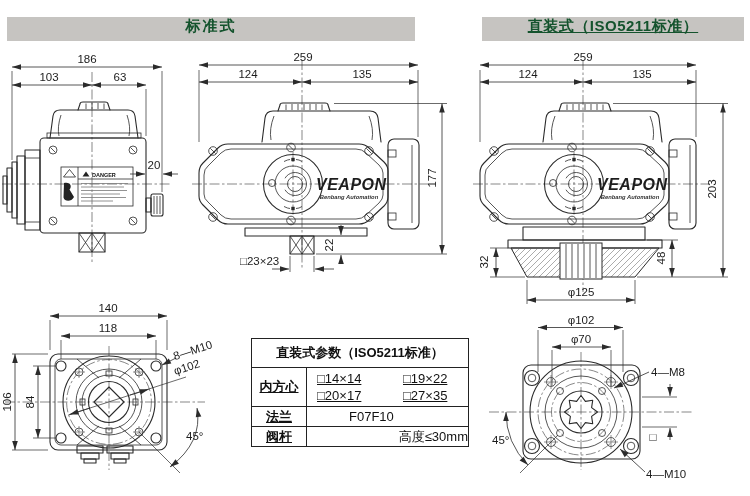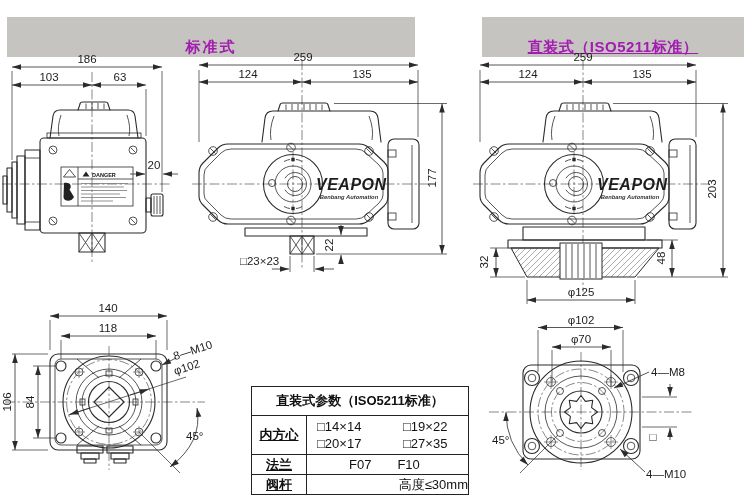"标准式" .hdr { align-items: flex-end -> flex-start; color: #a21caf -> #14532d; height: 40px -> 24px }
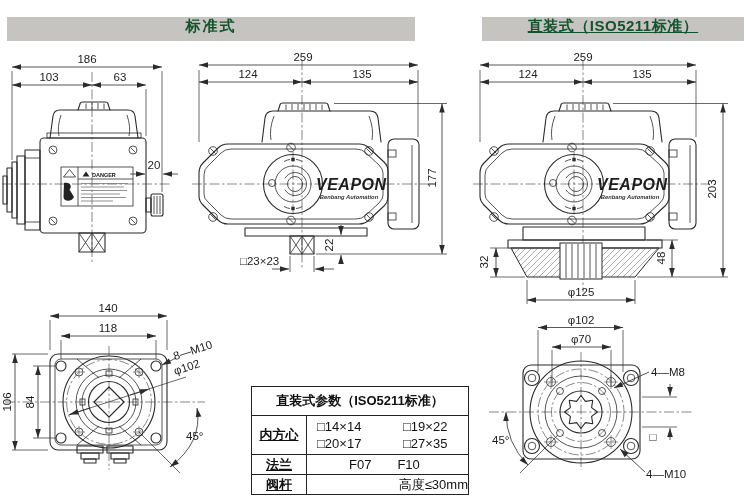"直装式参数（ISO5211标准）" .ptable { margin-top: 48px -> none }
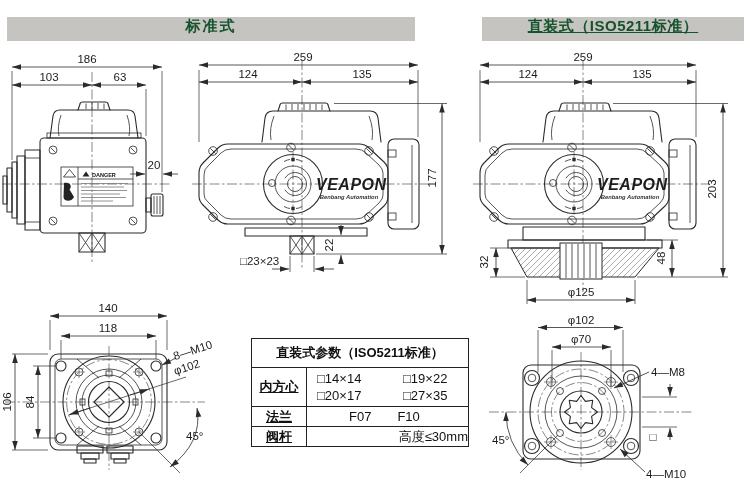"□14×14" .t-vals { text-decoration: none -> underline }
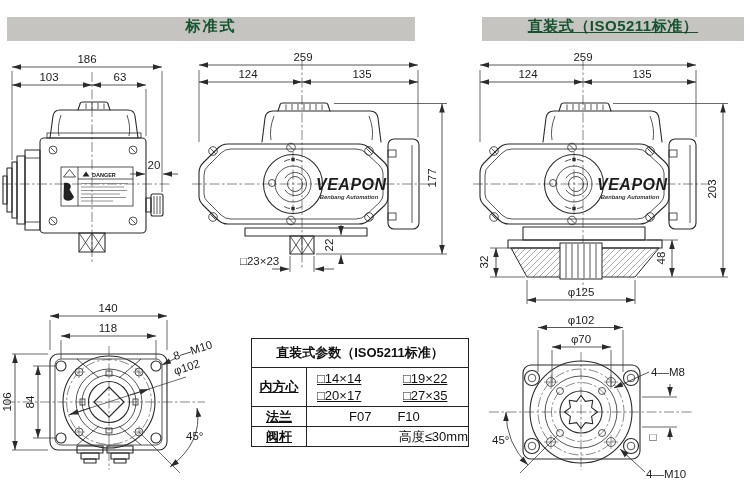"F07" .t-vals2 { gap: 26px -> none }
